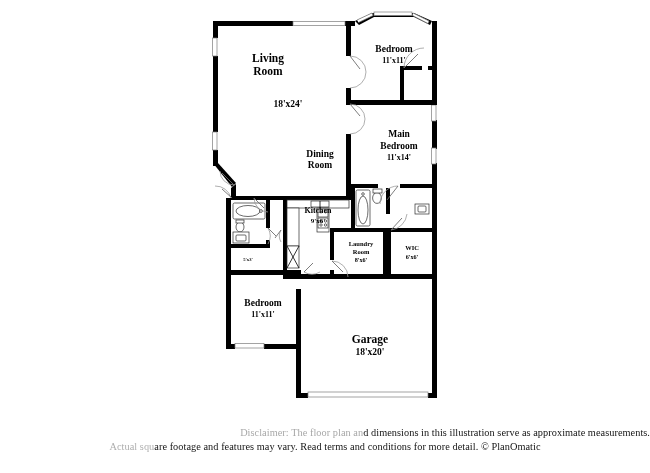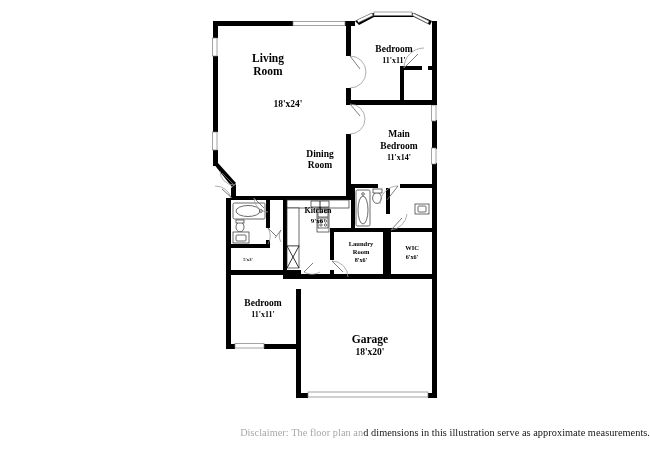"Actual square footage and features" span.line2 { html: none -> <span><span>Actual squ</span><span>are footage and features may vary. Read terms and conditions for more detail. © PlanOmatic</span></span> }
